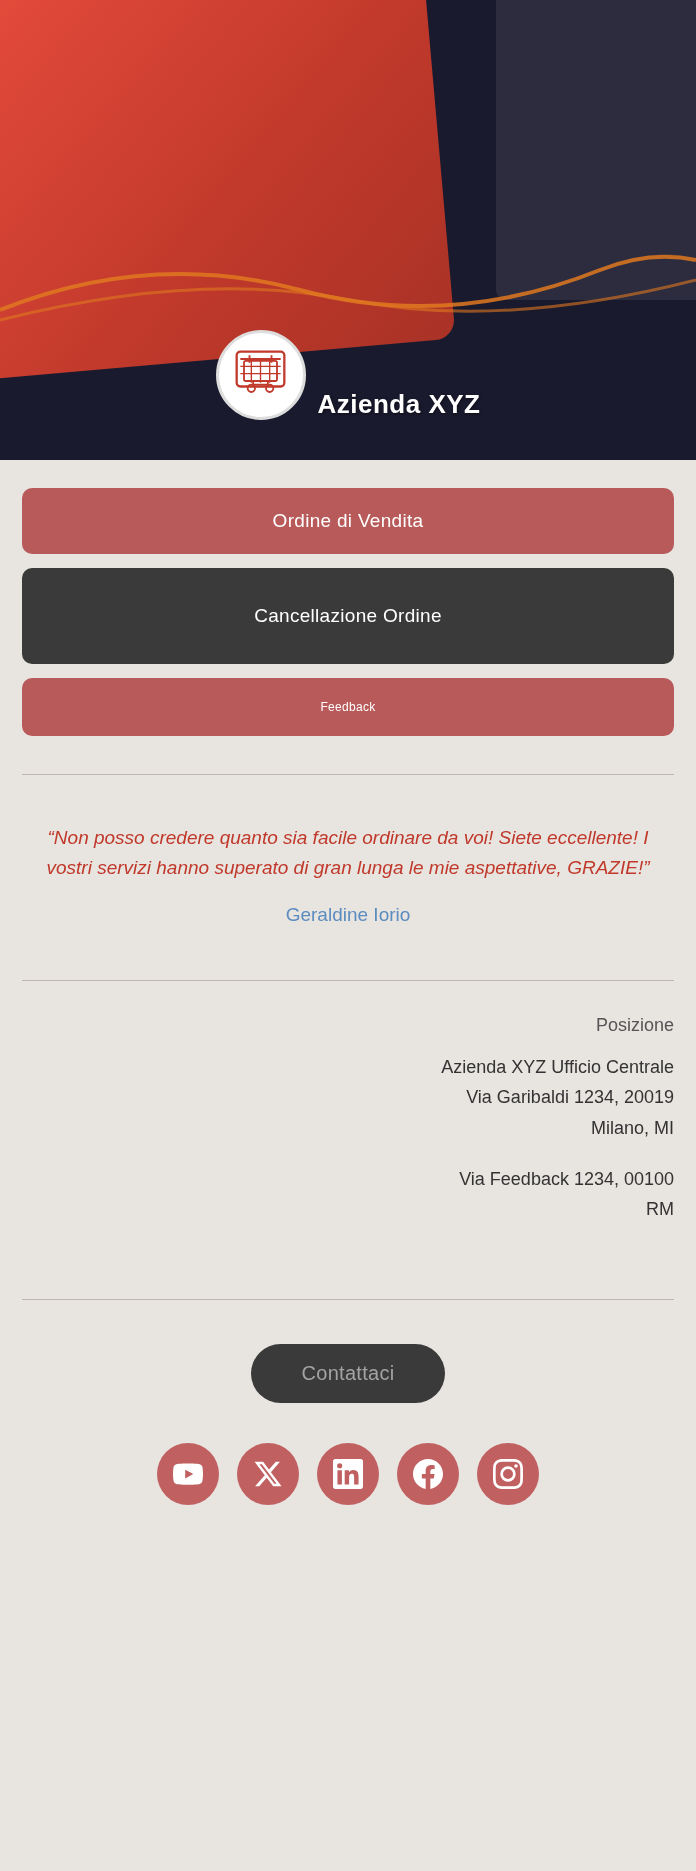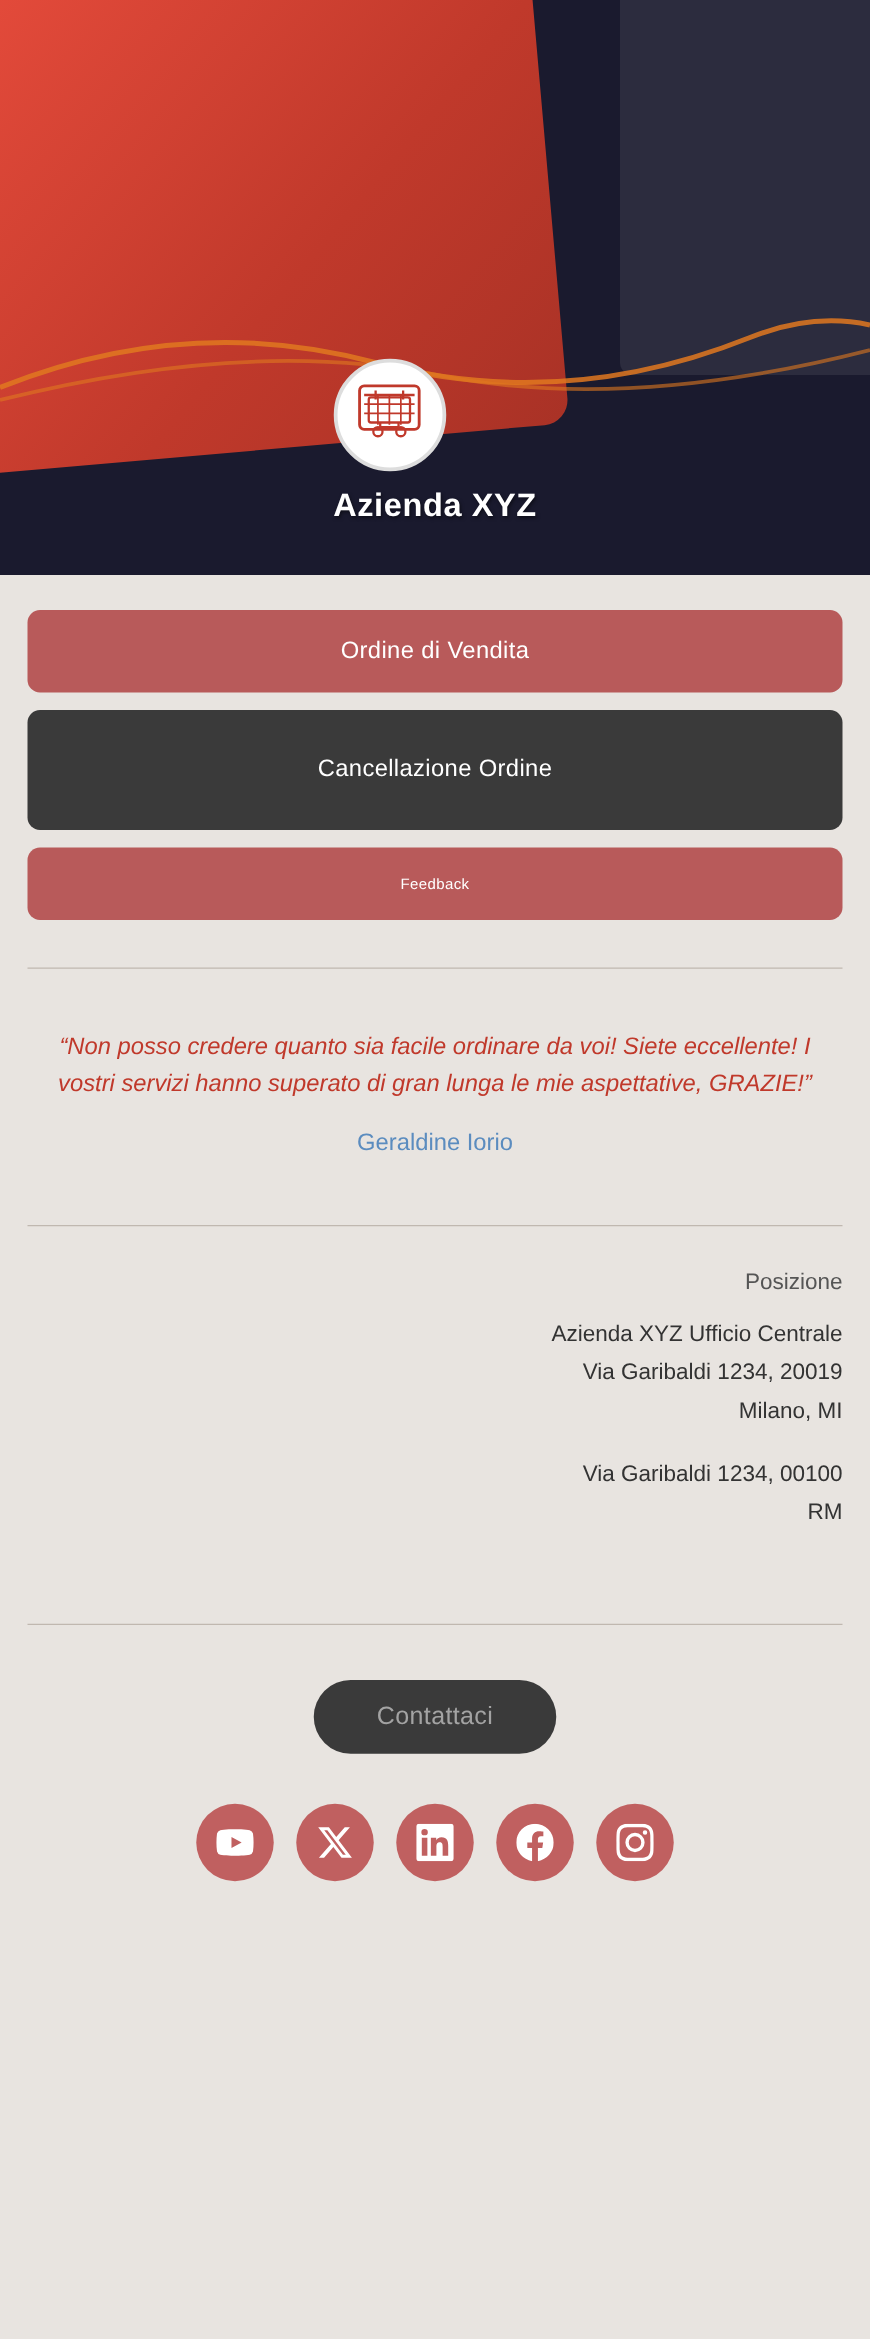"Azienda XYZ" .hero-logo-container { align-items: flex-start -> flex-end; flex-direction: column -> row }
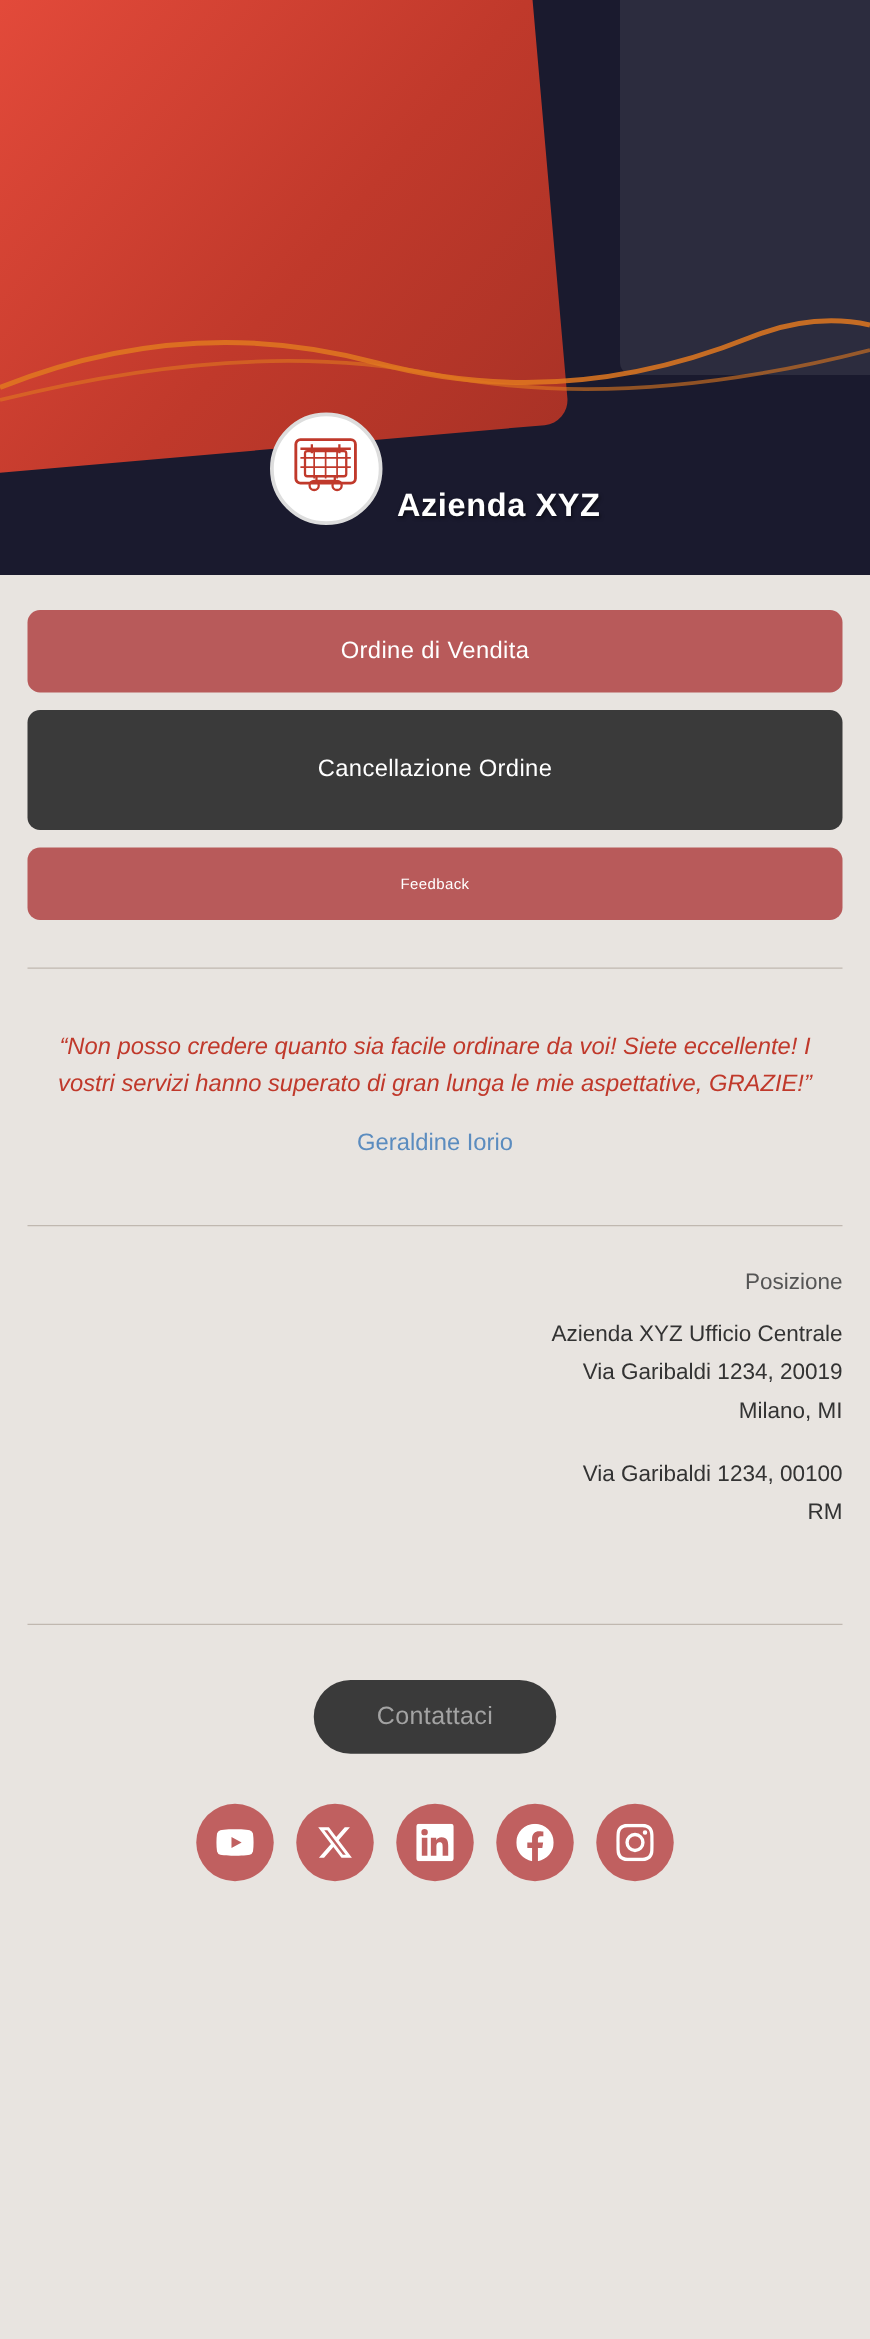"Via Garibaldi 1234, 00100" p.location-name { text: Garibaldi -> Feedback }
